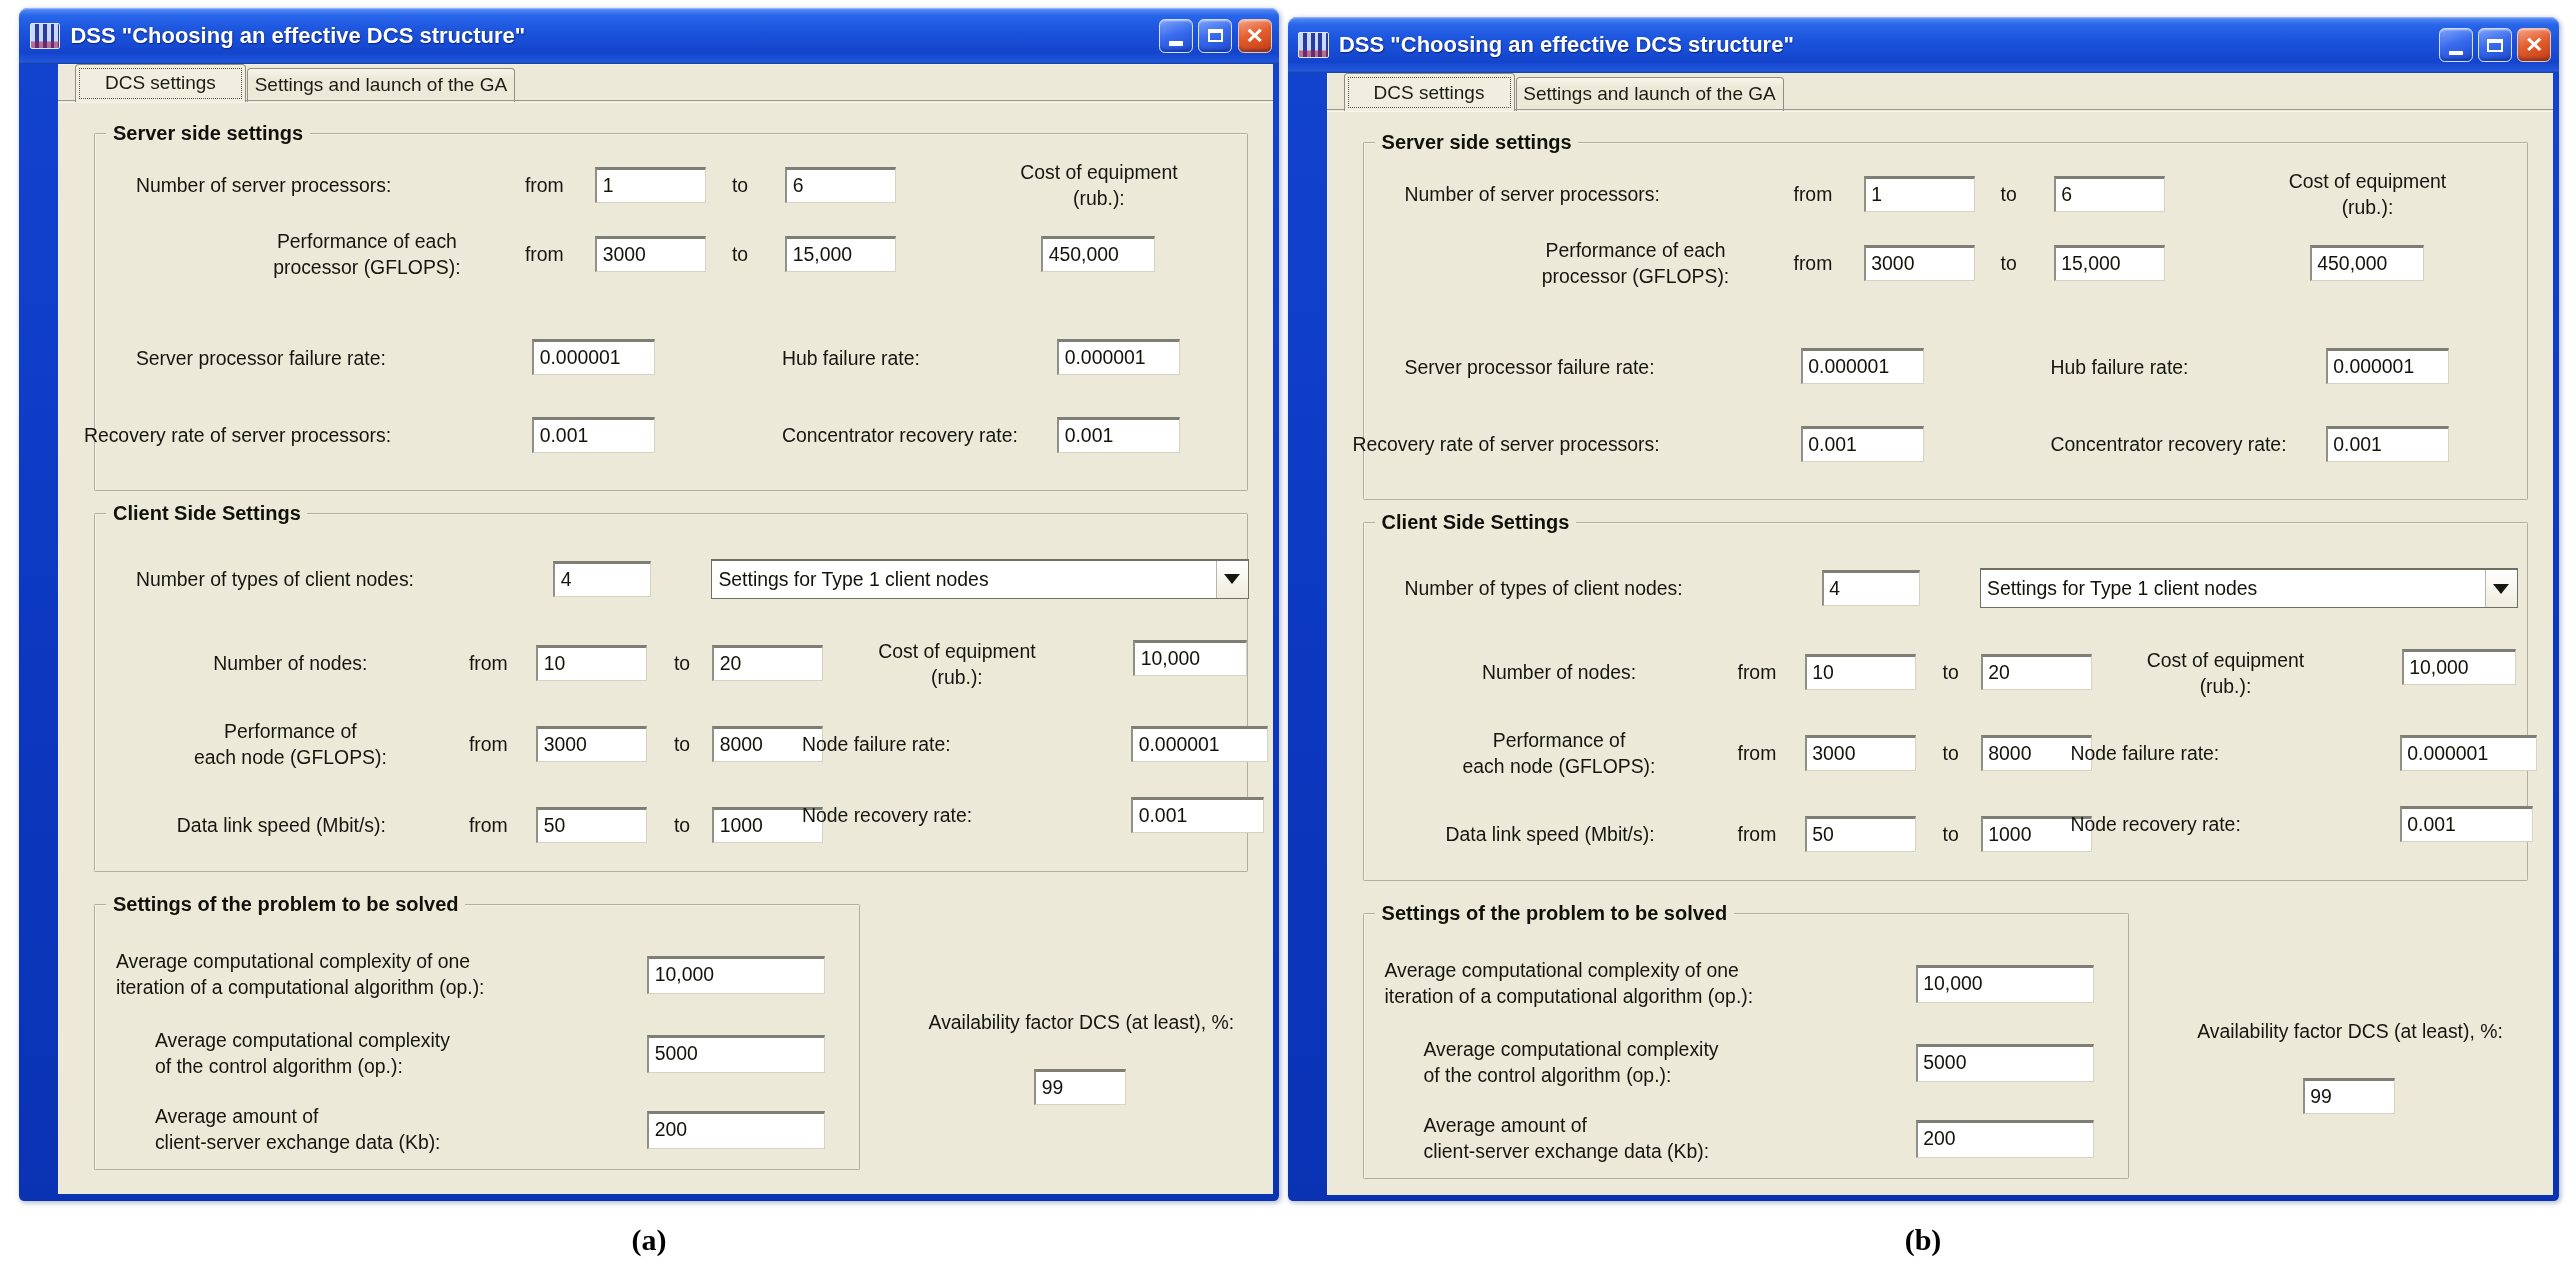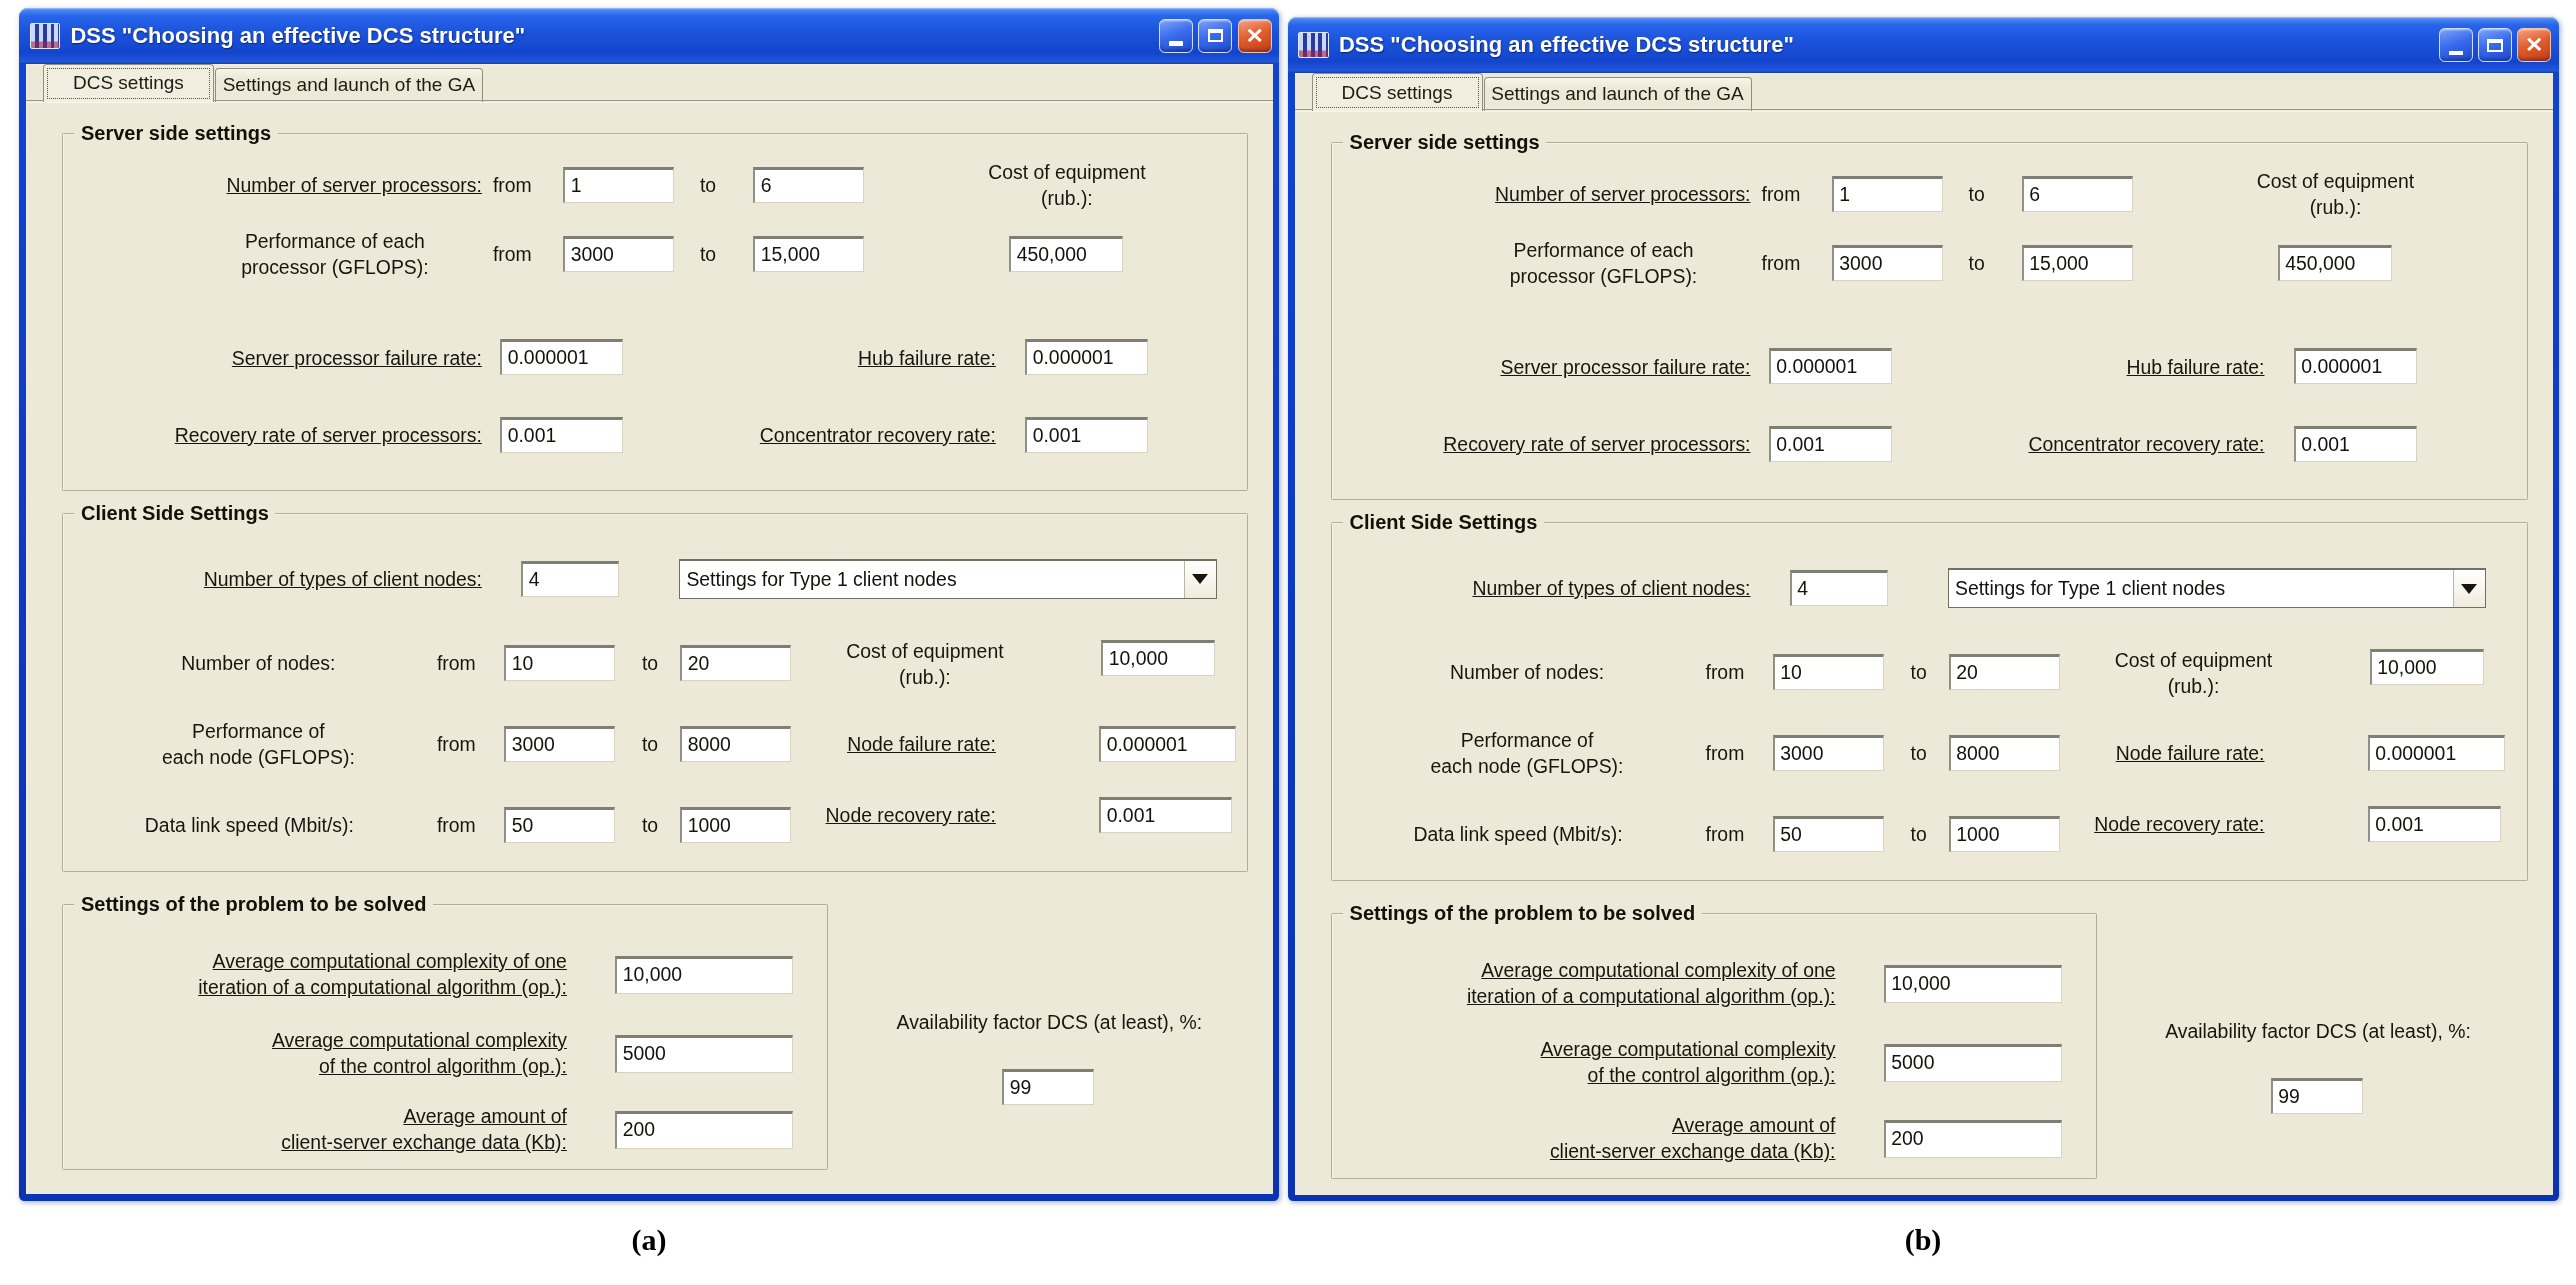"DCS settings" .winbody { margin-left: none -> 32px }
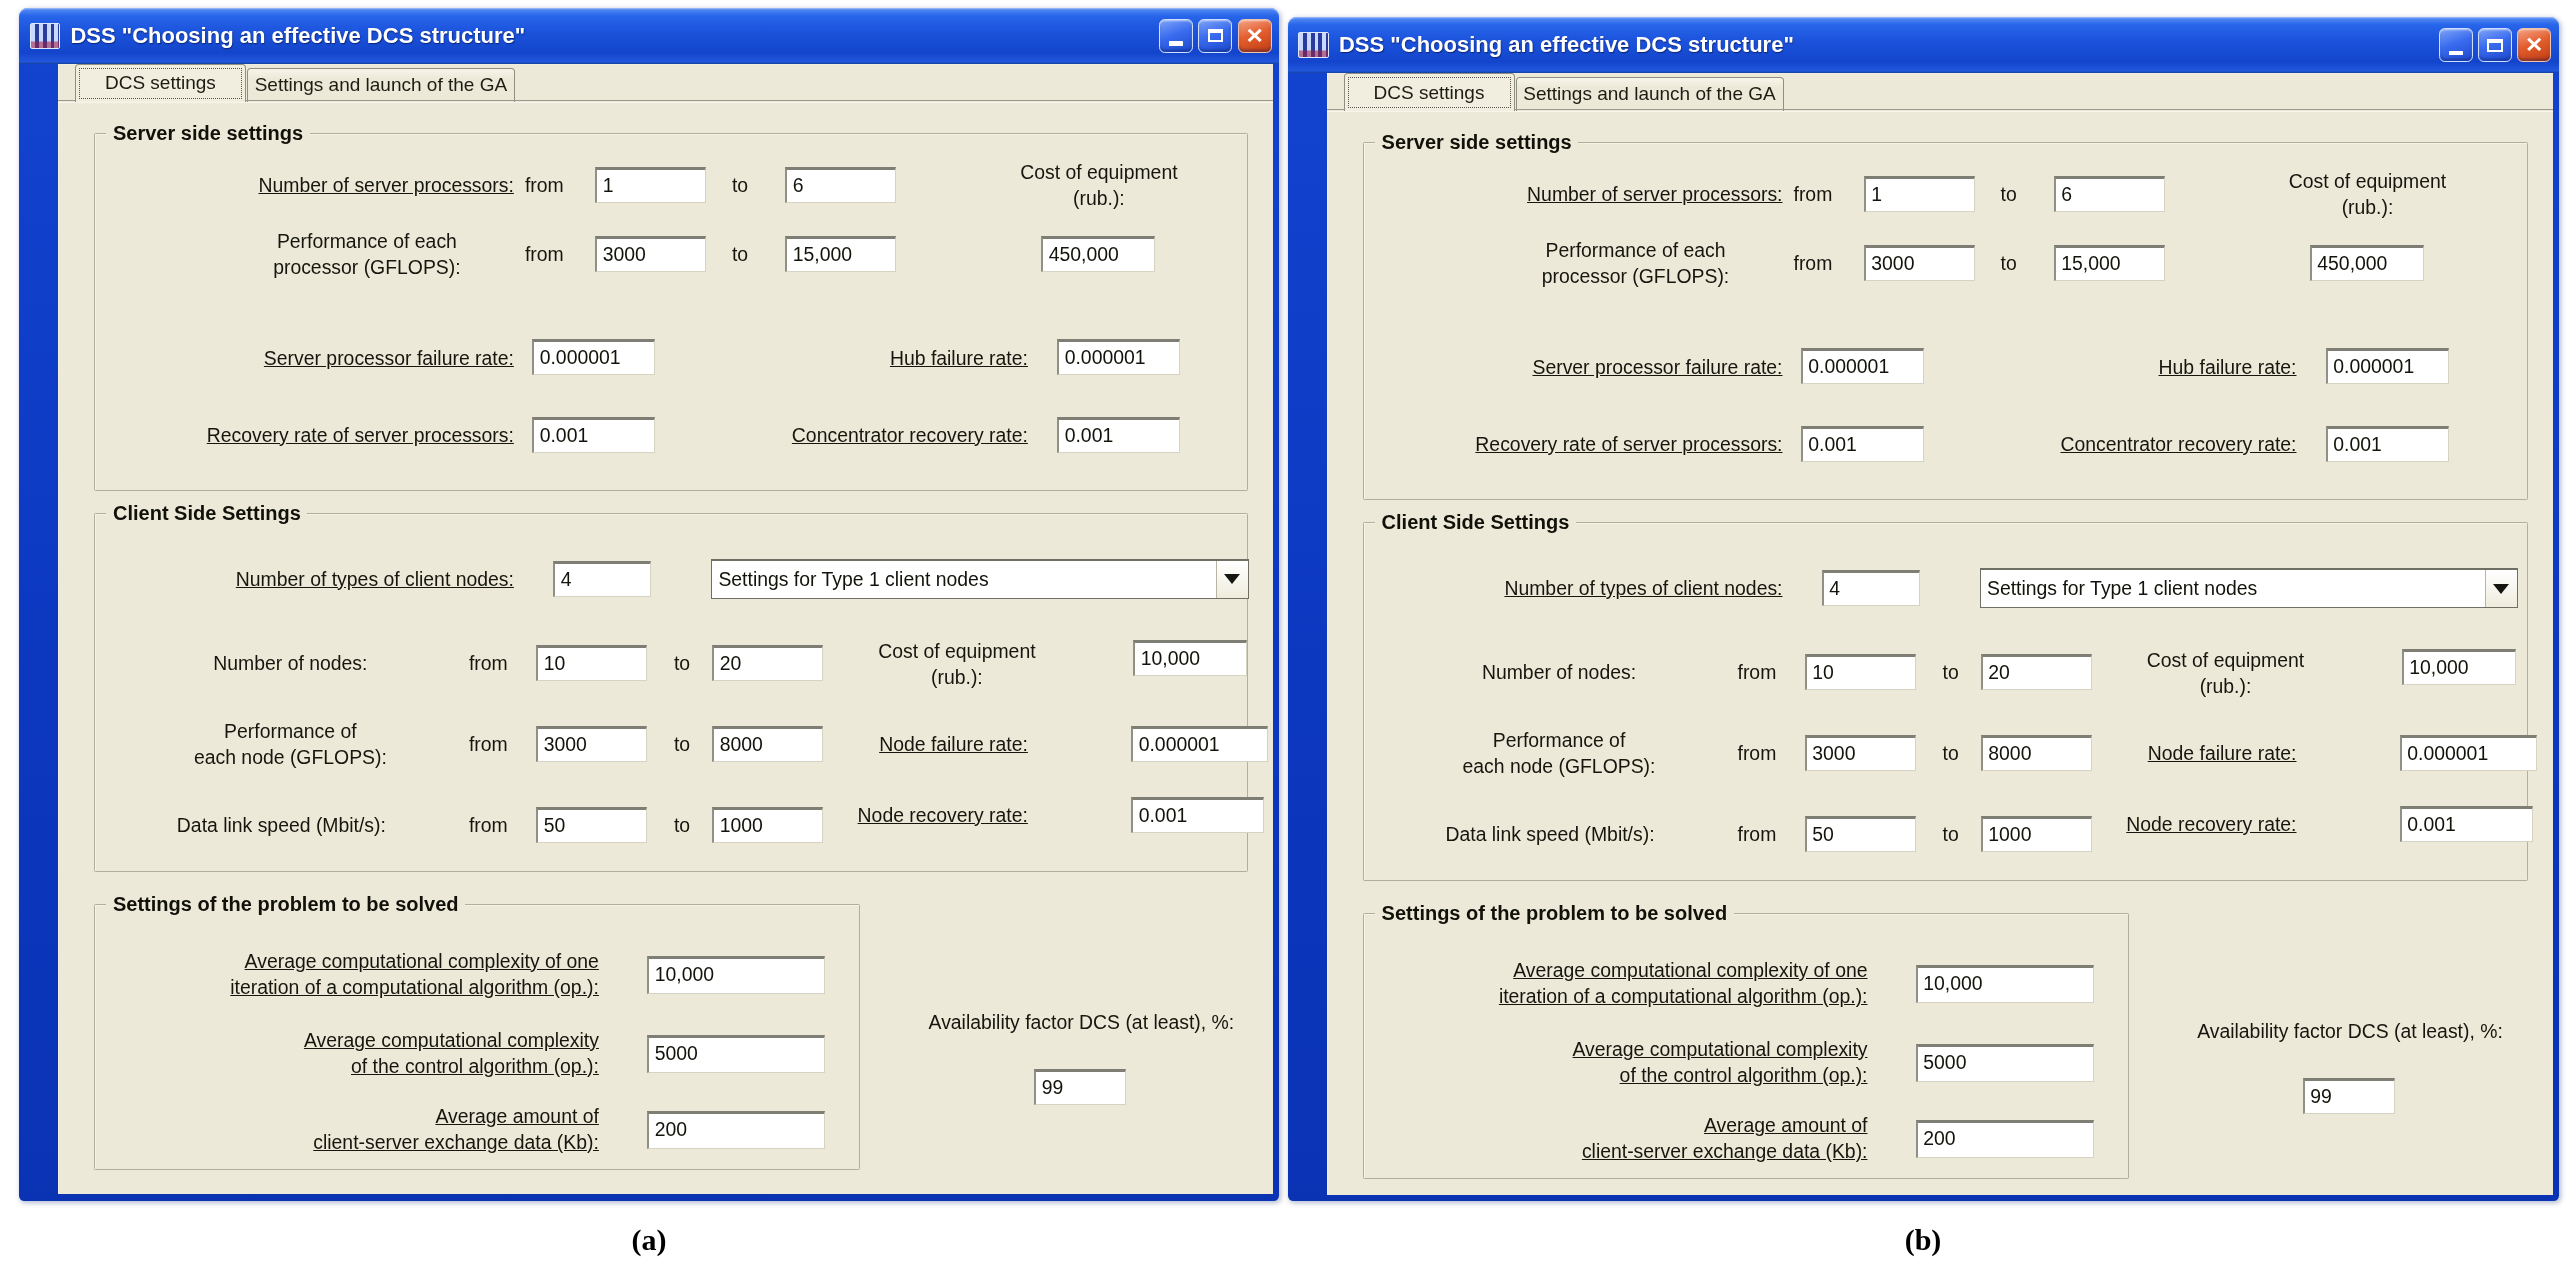"Number of server processors:" .lb-r { text-align: right -> left; text-decoration: underline -> none }
